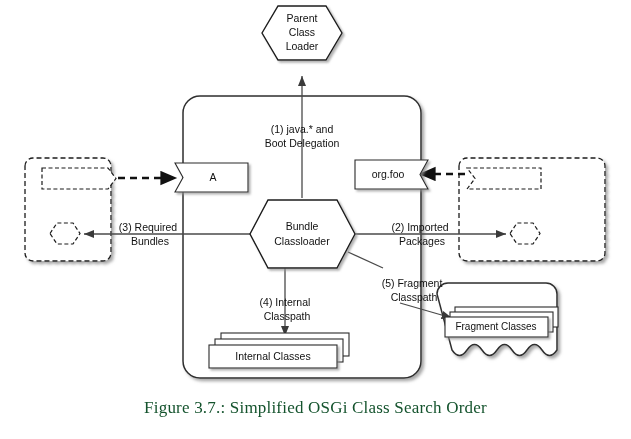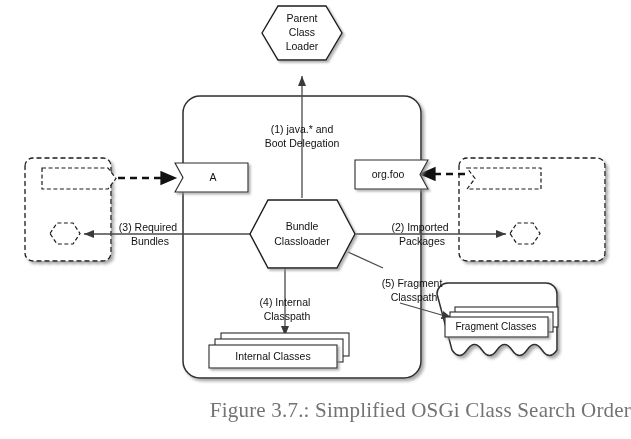"Figure 3.7.: Simplified OSGi Class" #caption { color: #737373 -> #14532d; font-size: 21px -> 17px; text-align: right -> center }
